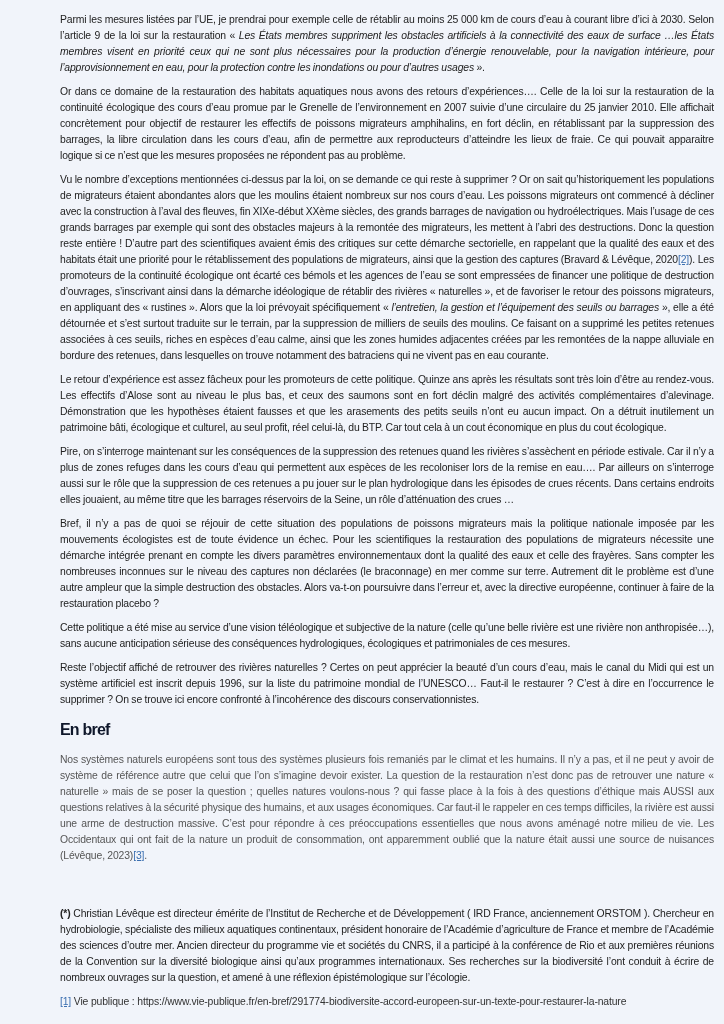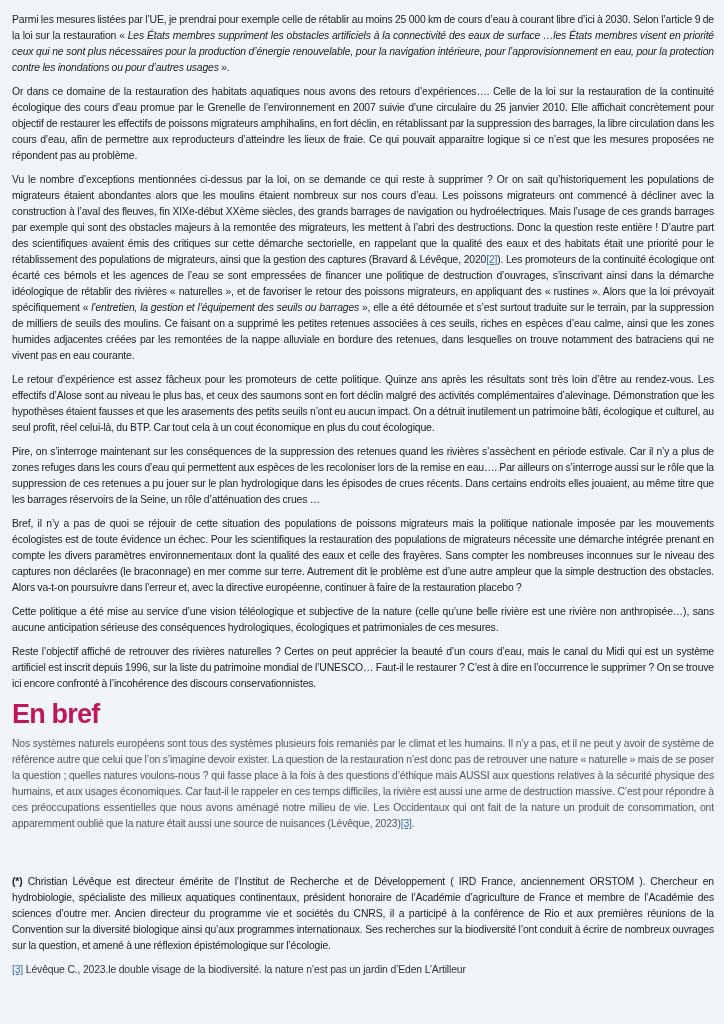"Parmi les mesures listées par" .page { margin-left: none -> 48px }
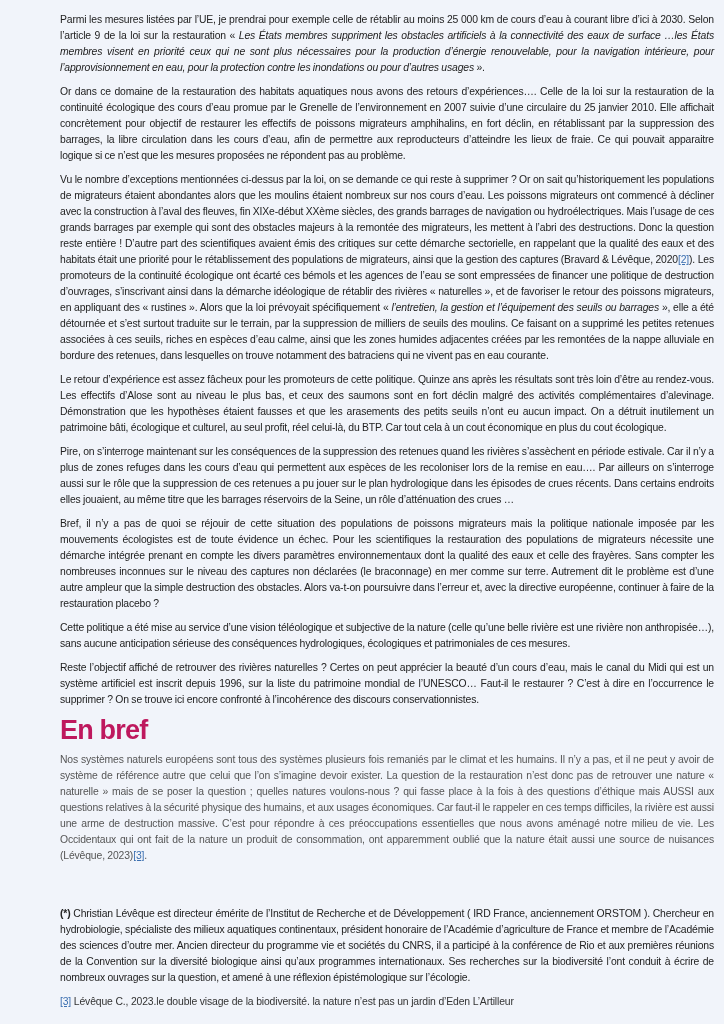"En bref" h2.section { color: #be185d -> #0f172a; font-size: 27px -> 16px }
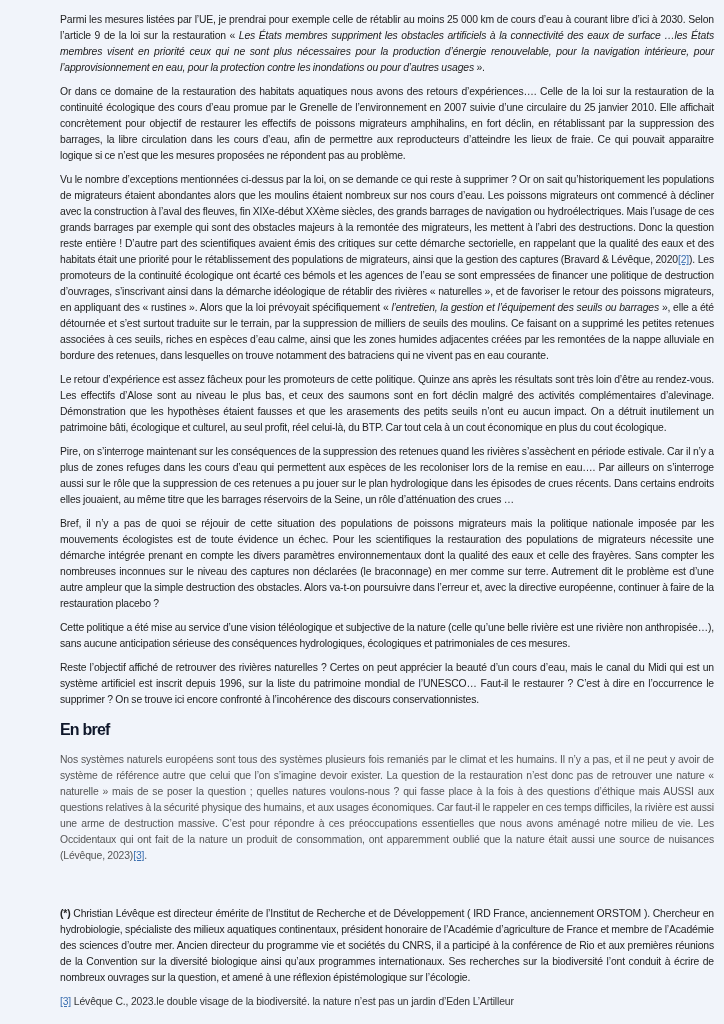"[1] Vie publique :" div { html: none -> <div><a>[1]</a><span> Vie publique : https://www.vie-publique.fr/en-bref/291774-biodiversite-accord-europeen-sur-un-texte-pour-restaurer-la-nature</span></div> }
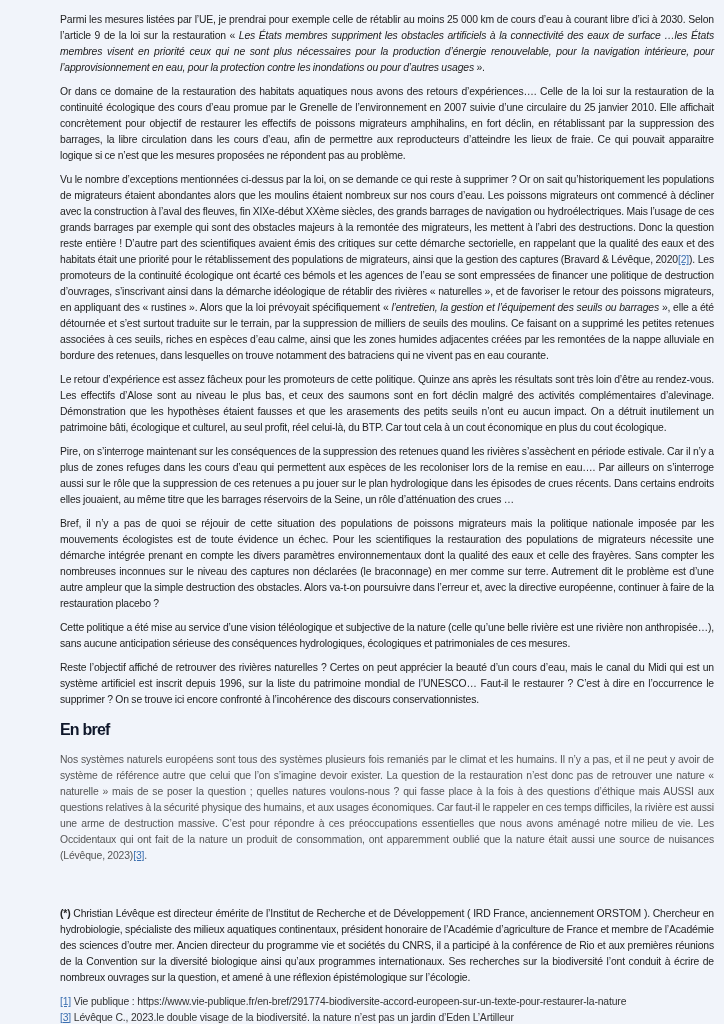"[3] Lévêque C., 2023.le double" div { html: <div><a>[3]</a><span> Lévêque C., 2023.le double visage de la biodiversité. la nature n’est pas un jardin d’Eden L’Artilleur</span></div> -> none }
